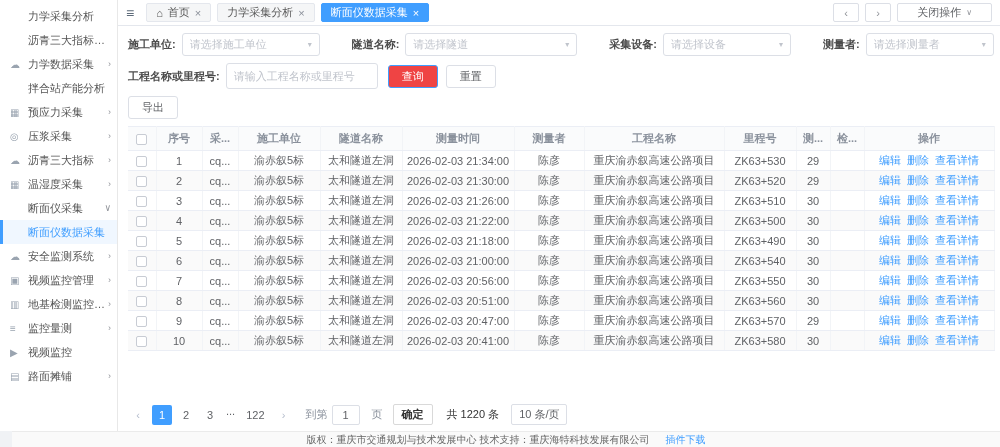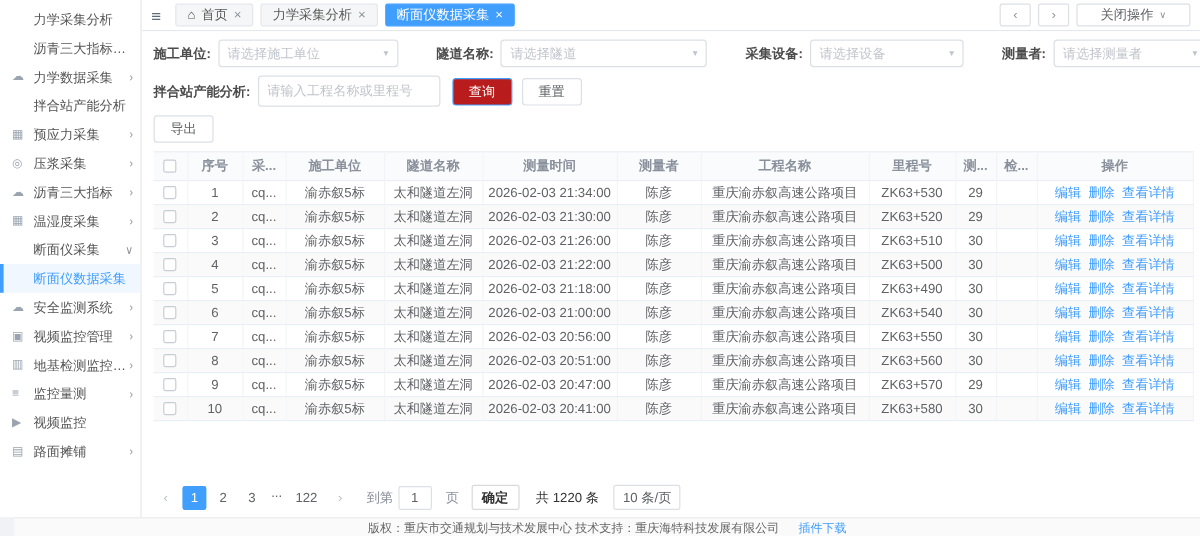"请选择施工单位" div.sel { width: 150px -> 138px }
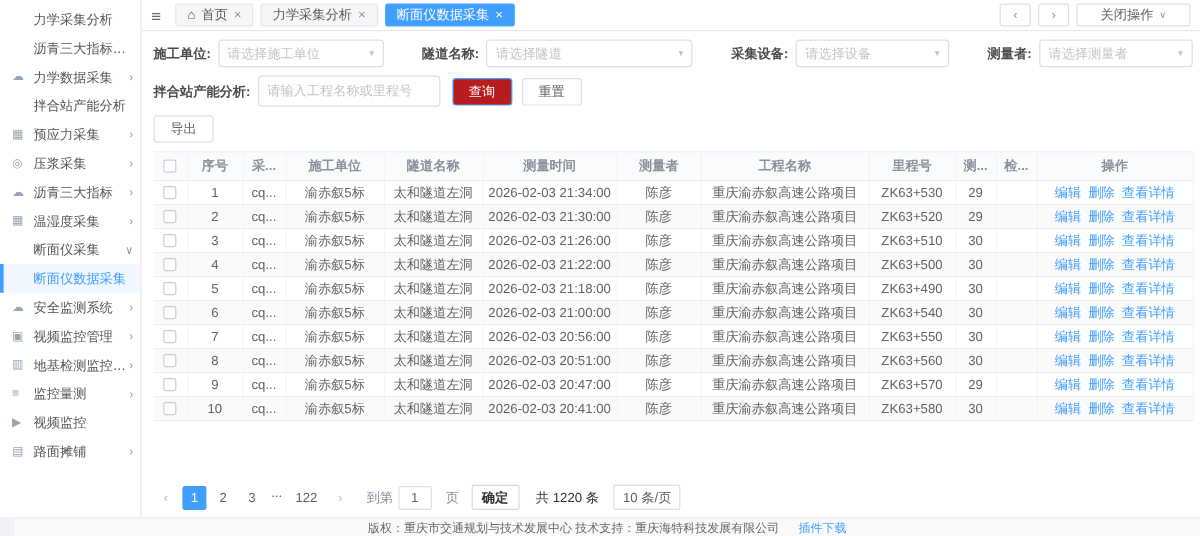"拌合站产能分析:" span.f-label { text: 拌合站产能分析 -> 工程名称或里程号 }
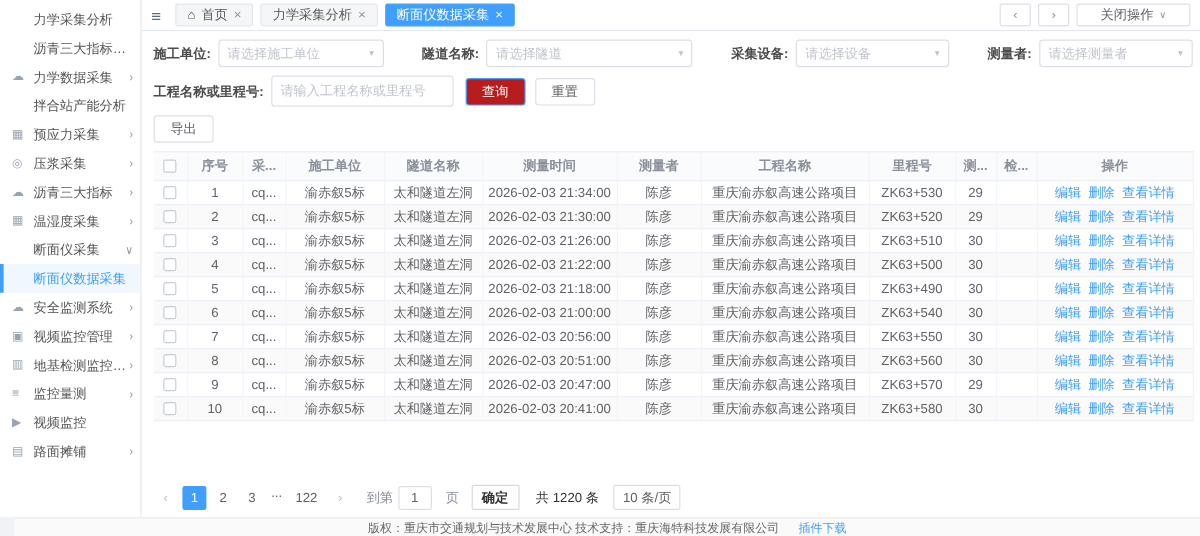"查询" .btn.primary { background: #b91c1c -> #ef4444 }
